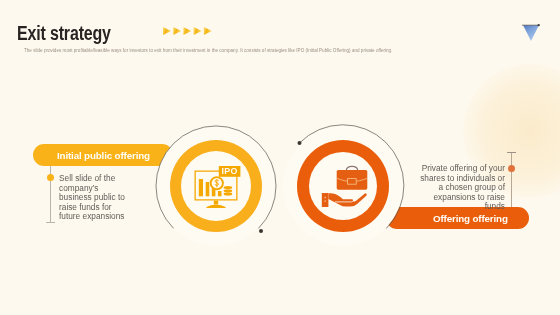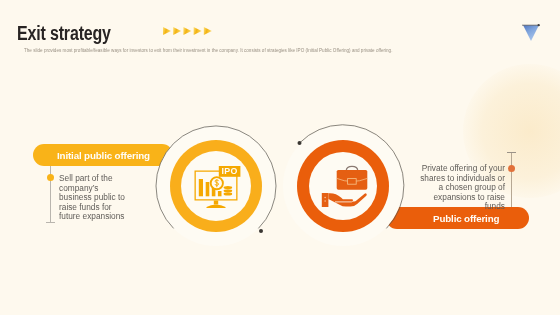"Sell part of the company’s" div { text: part -> slide }
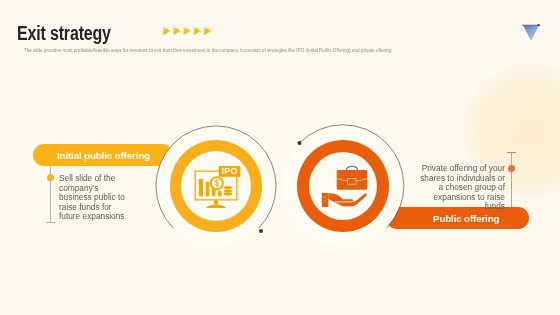"Public offering" div.pill { text: Public -> Offering }
